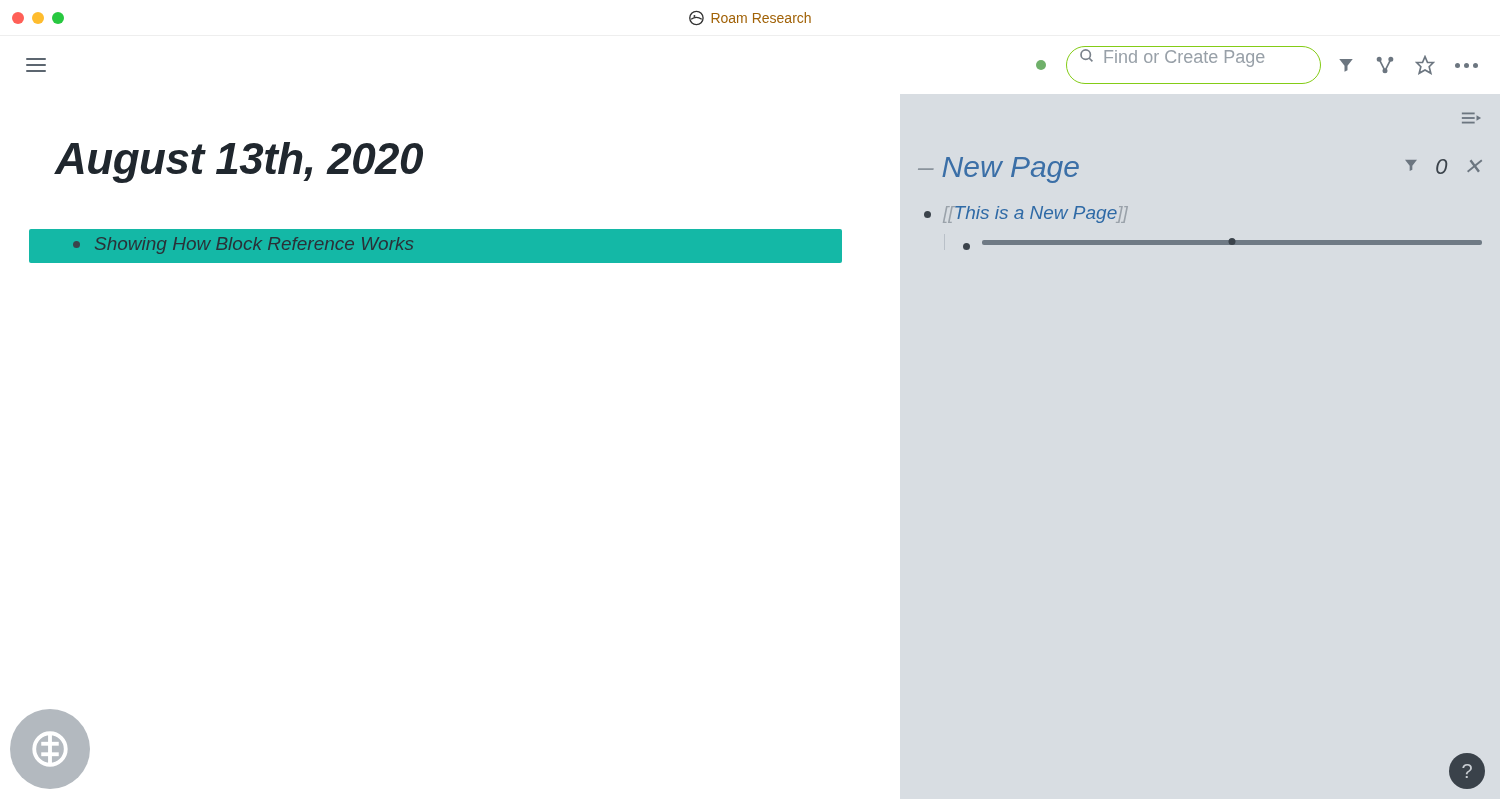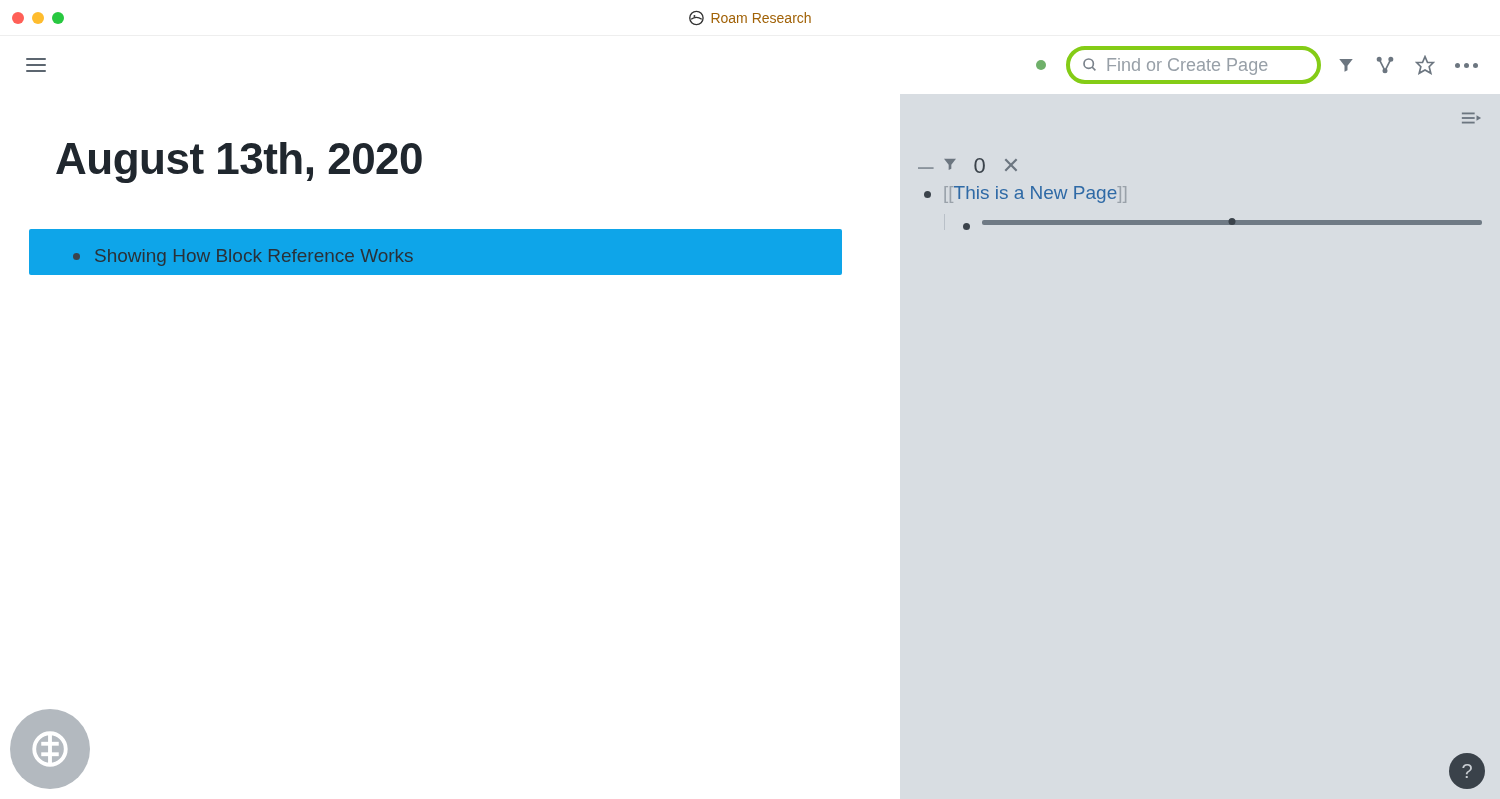"Find or Create Page" .search { align-items: center -> flex-start; border: 4px solid #84cc16 -> 1px solid #84cc16 }
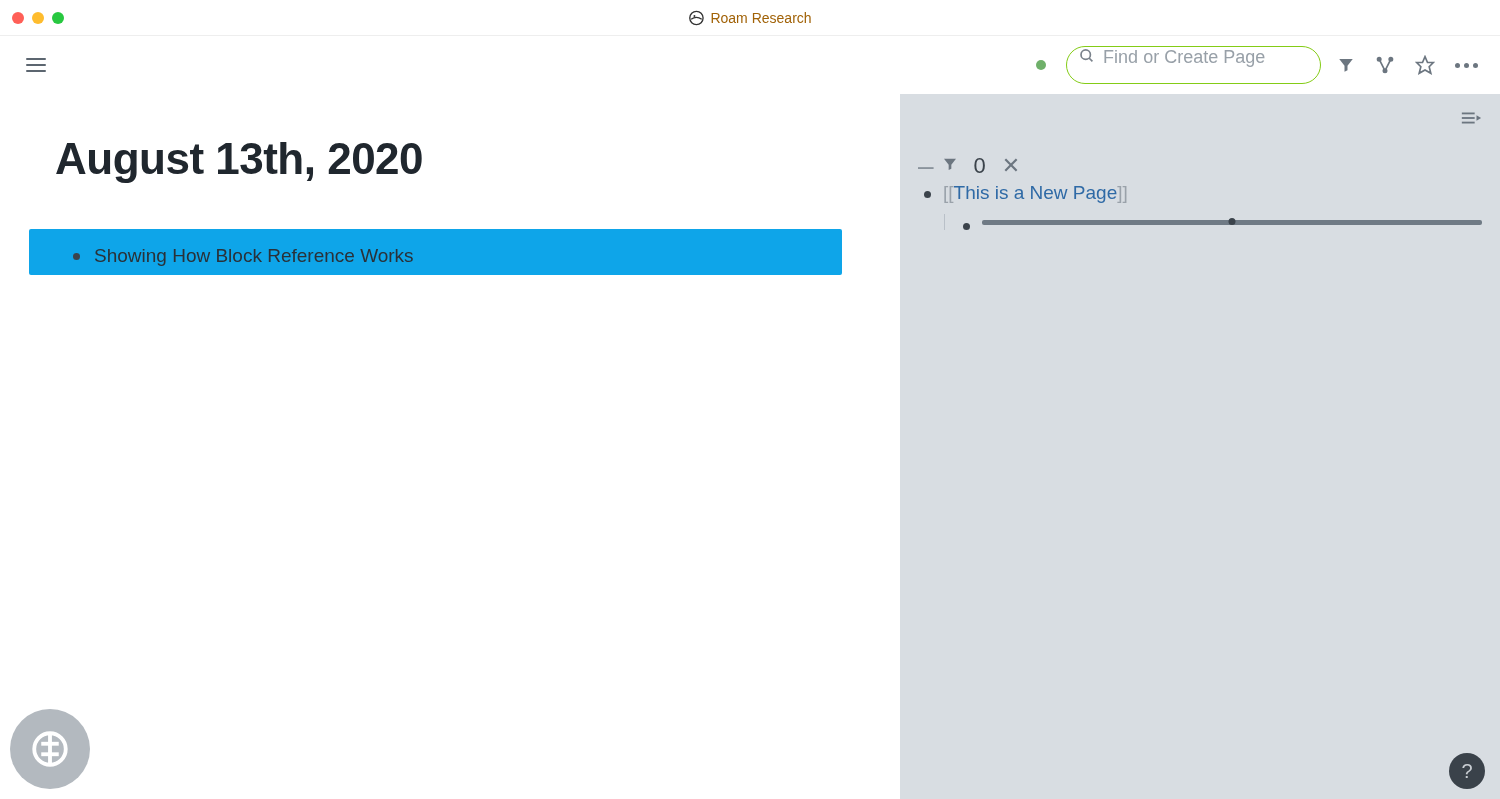"August 13th, 2020" .main { font-style: none -> italic }
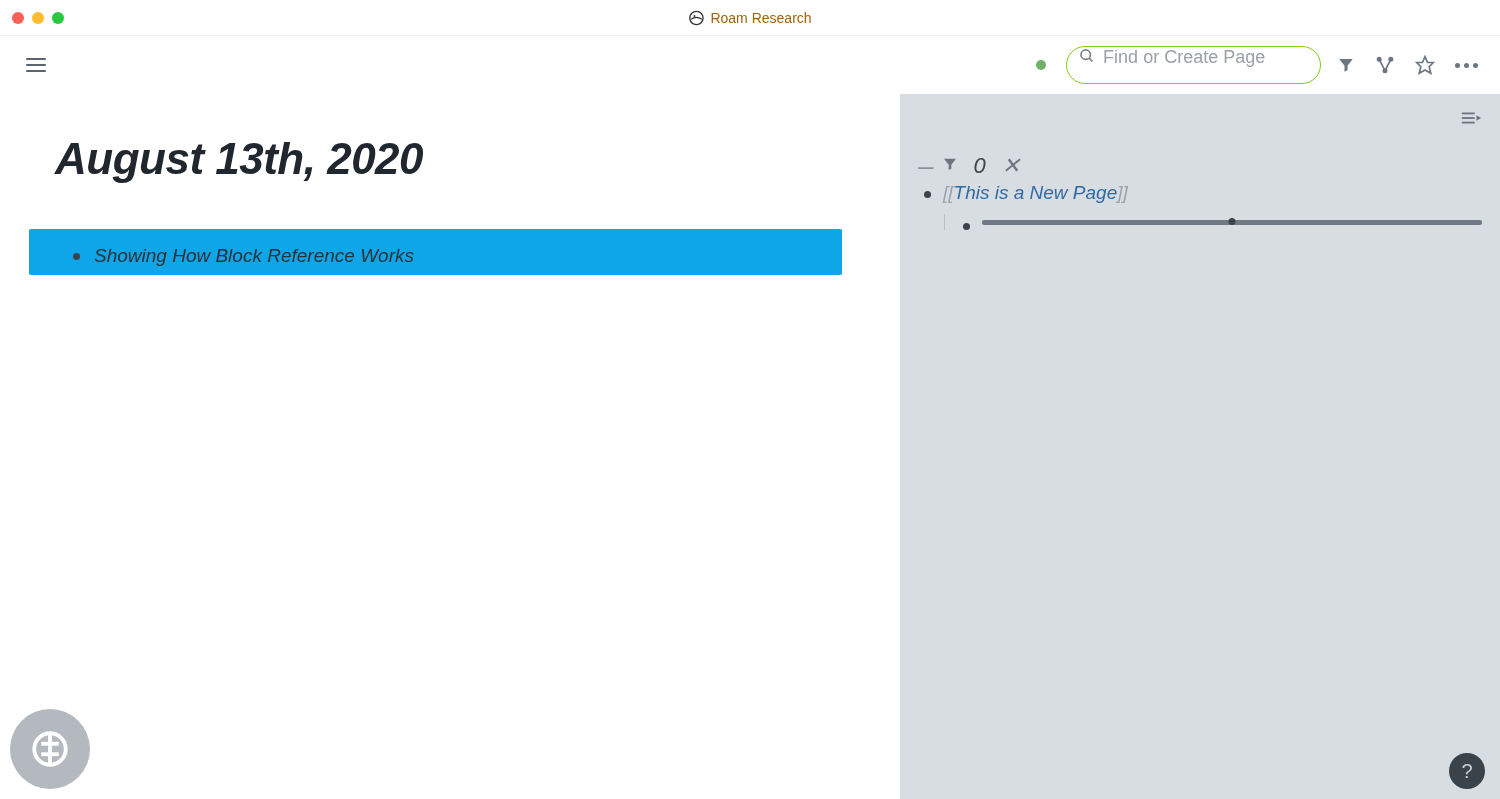"New Page" span.rp-title { html: none -> <span>New Page</span> }
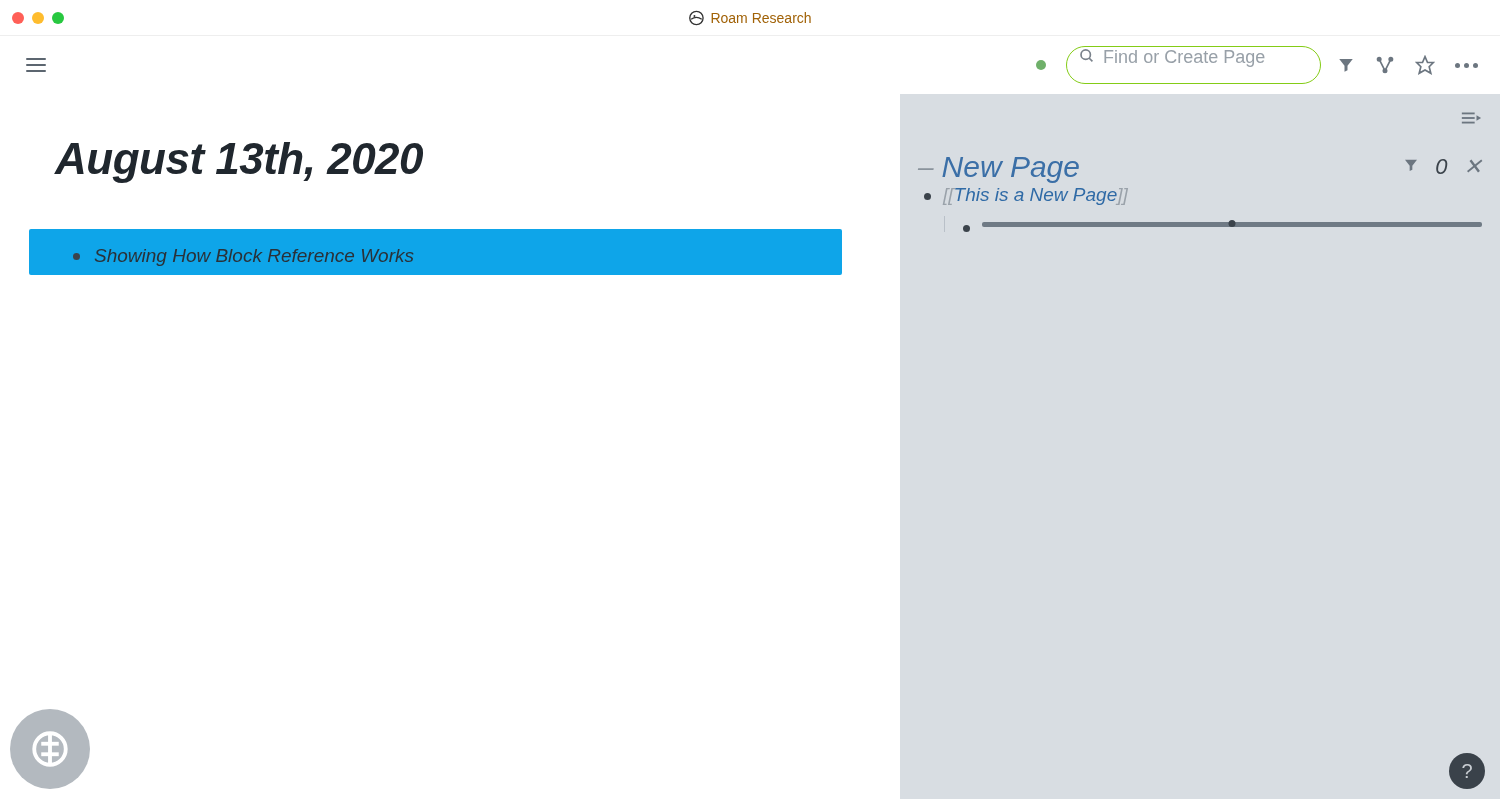"[[This is a New Page]]" .rp-content { margin-top: none -> 18px }
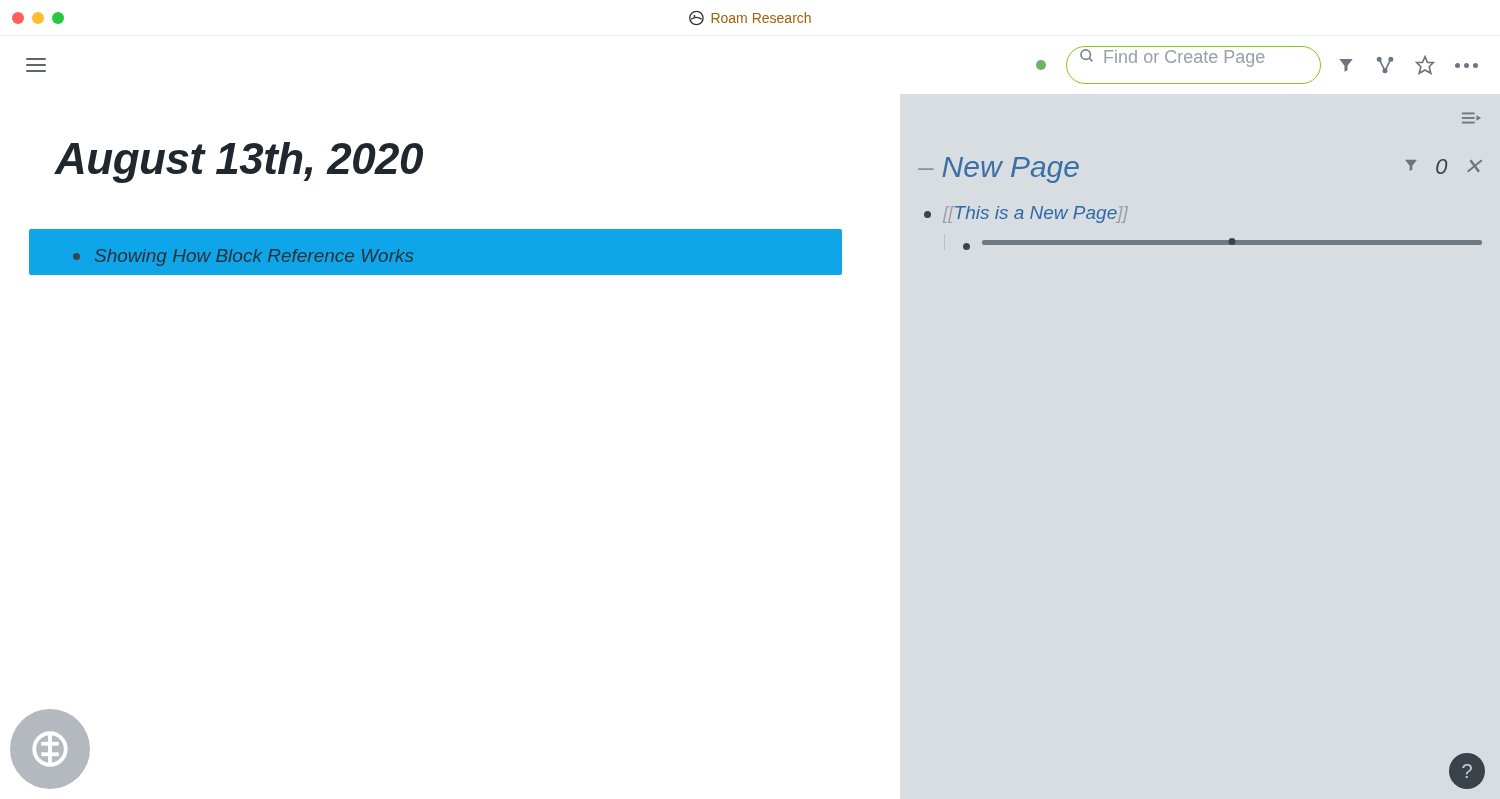"Showing How Block Reference Works" .block-row { background: #0ea5e9 -> #14b8a6; padding: 16px 14px 8px 20px -> 4px 14px 8px 20px }
